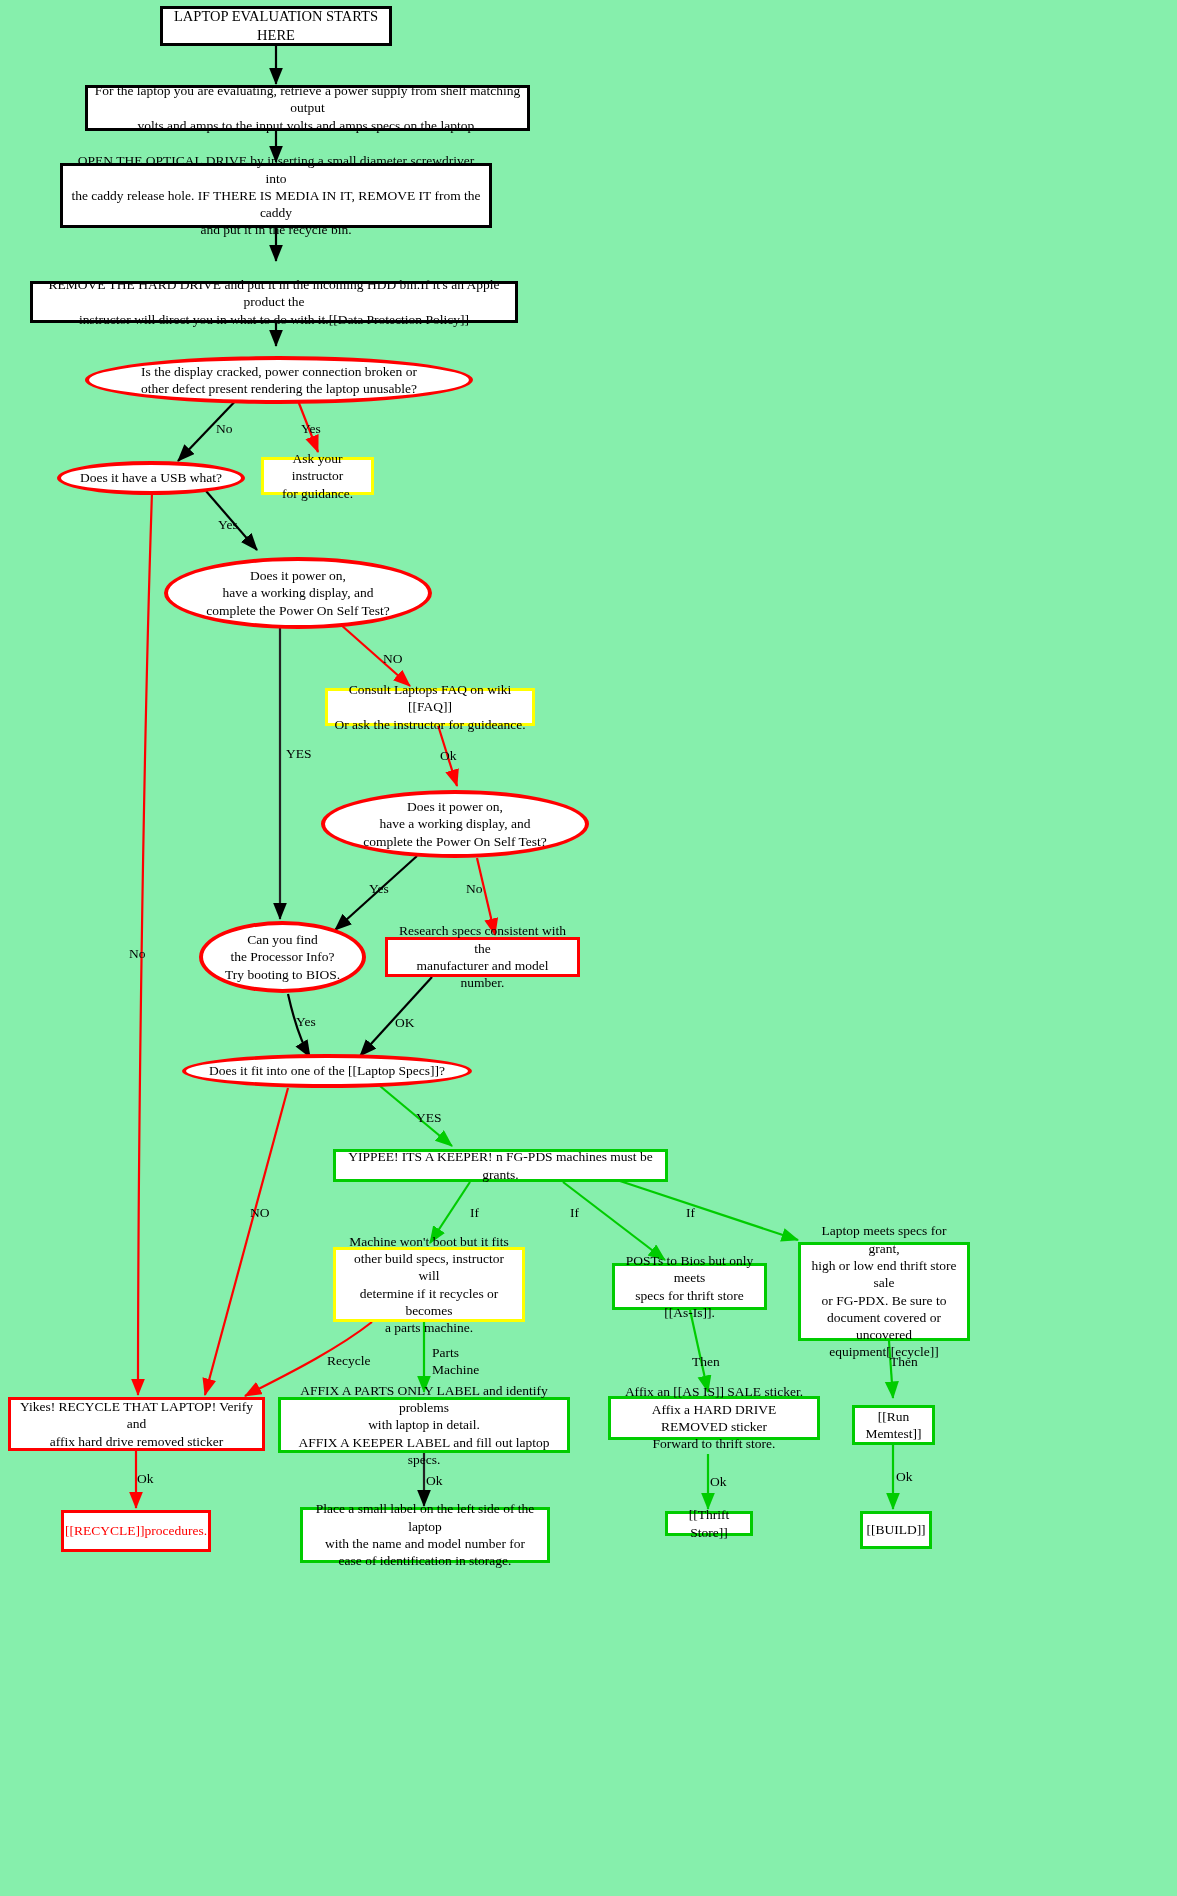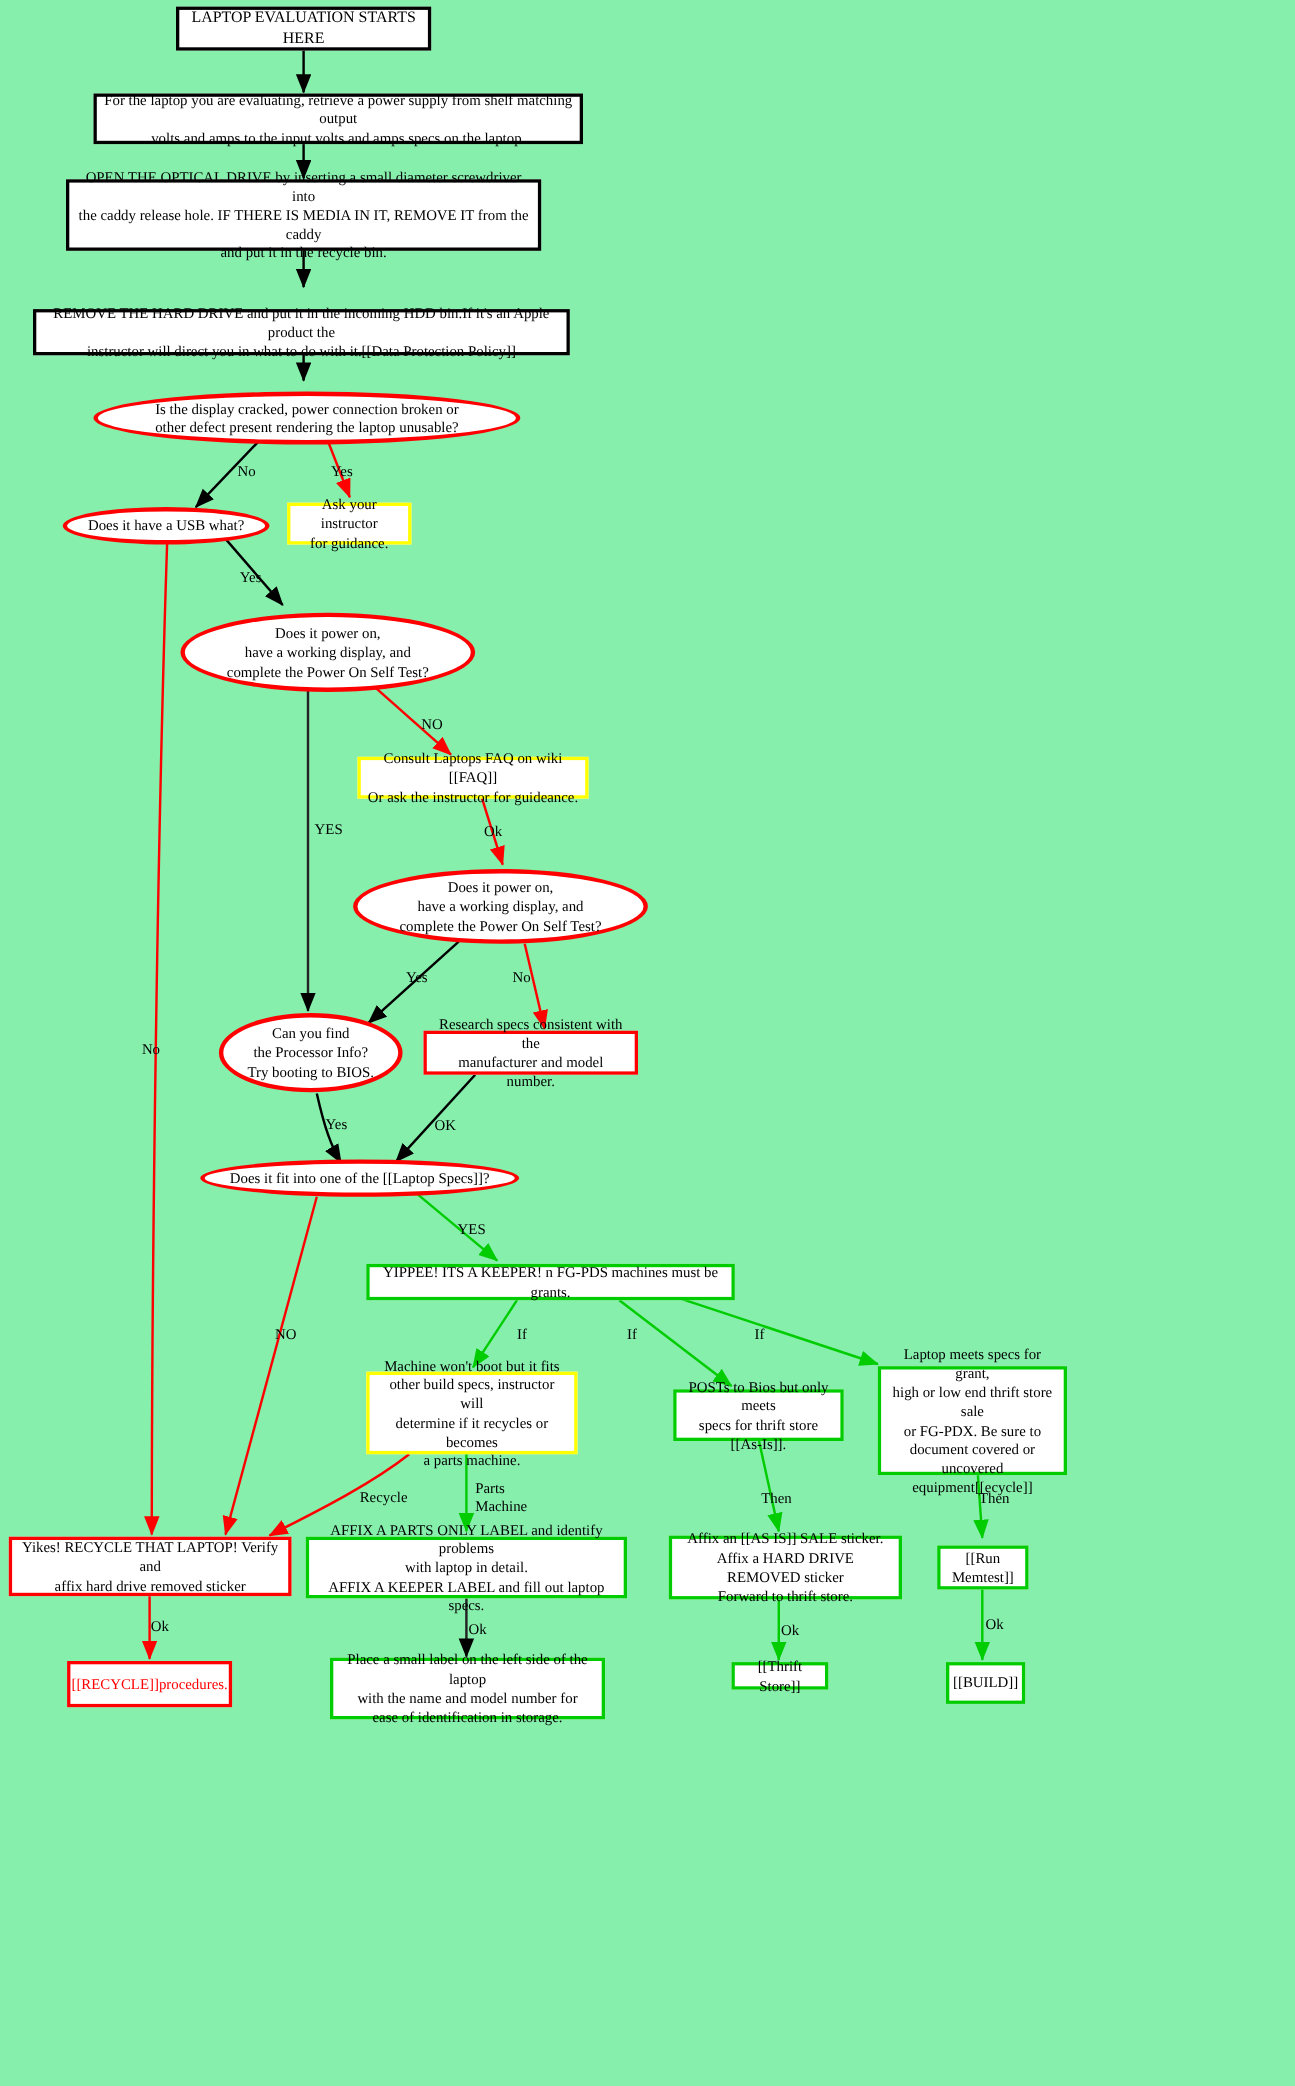"Affix an [[AS IS]] SALE" div.node { height: 58px -> 44px }
